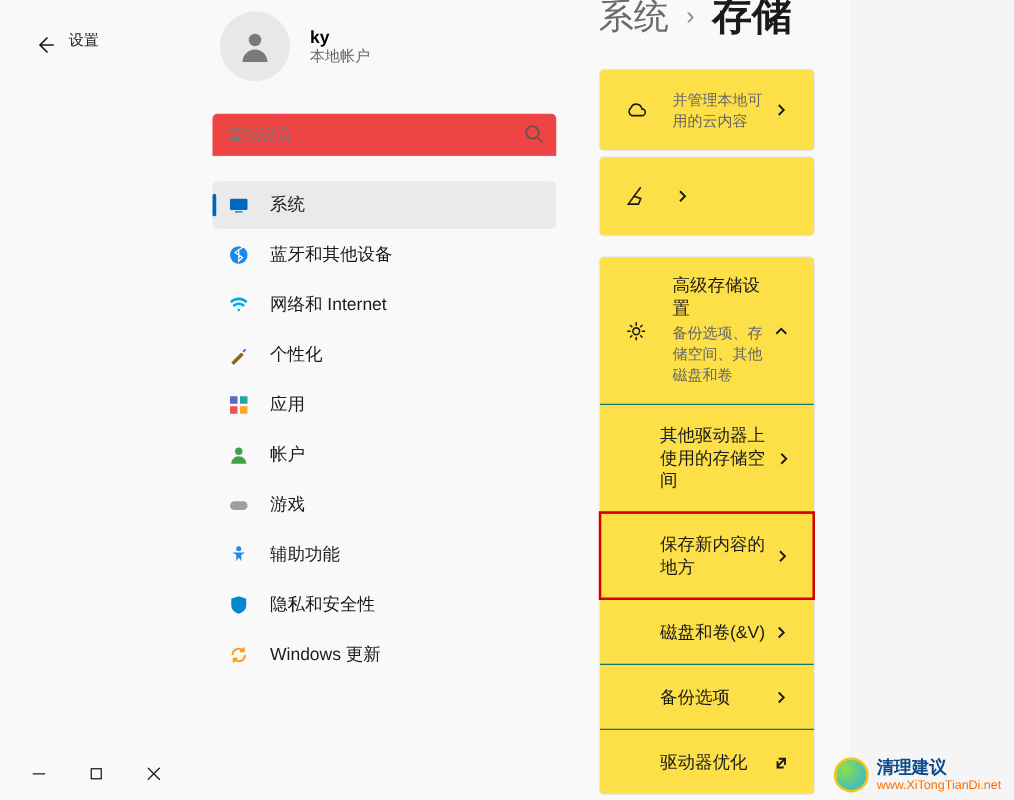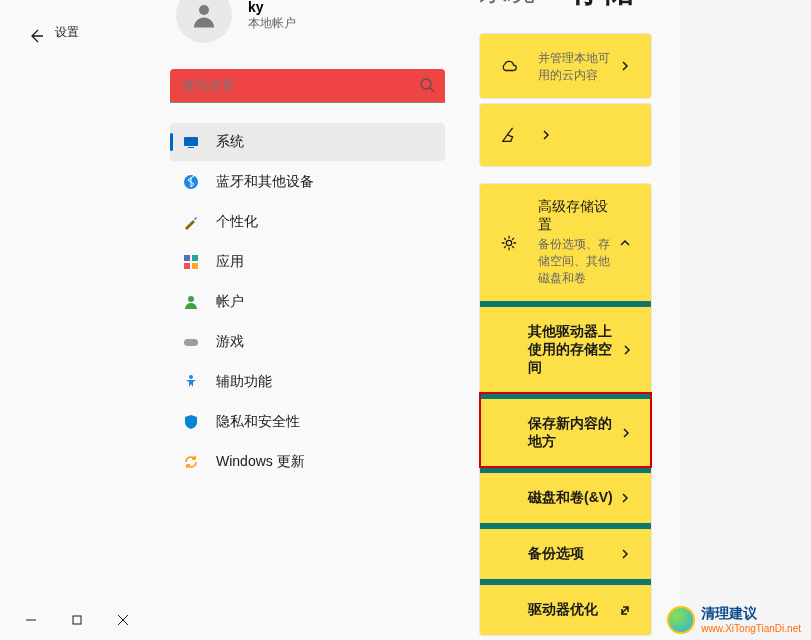"网络和 Internet" div.nav-item { html: none -> <div> <span> <svg> <path></path> </svg> </span> <span>网络和 Internet</span> </div> }
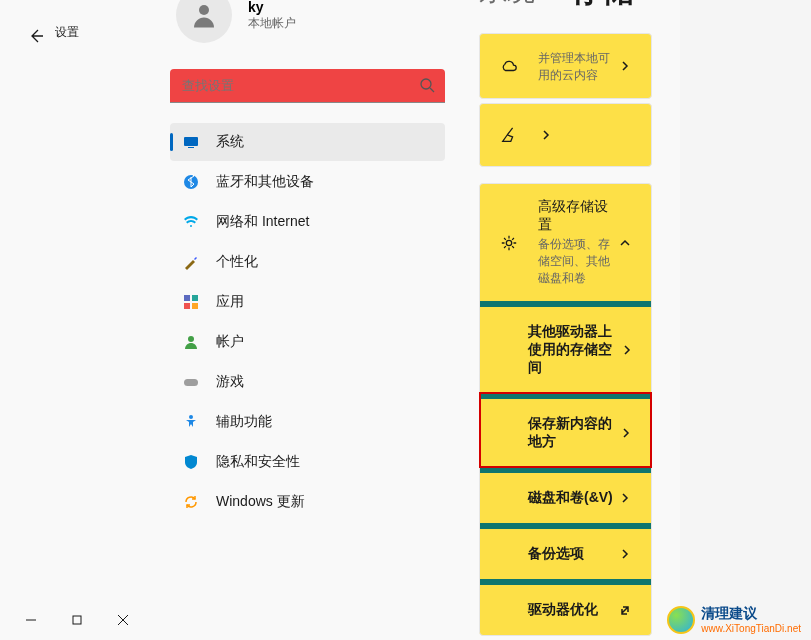"其他驱动器上使用的存储空间" .sub-row { border-top: 6px solid #0f766e -> 1px solid #0f766e; font-weight: bold -> none }
